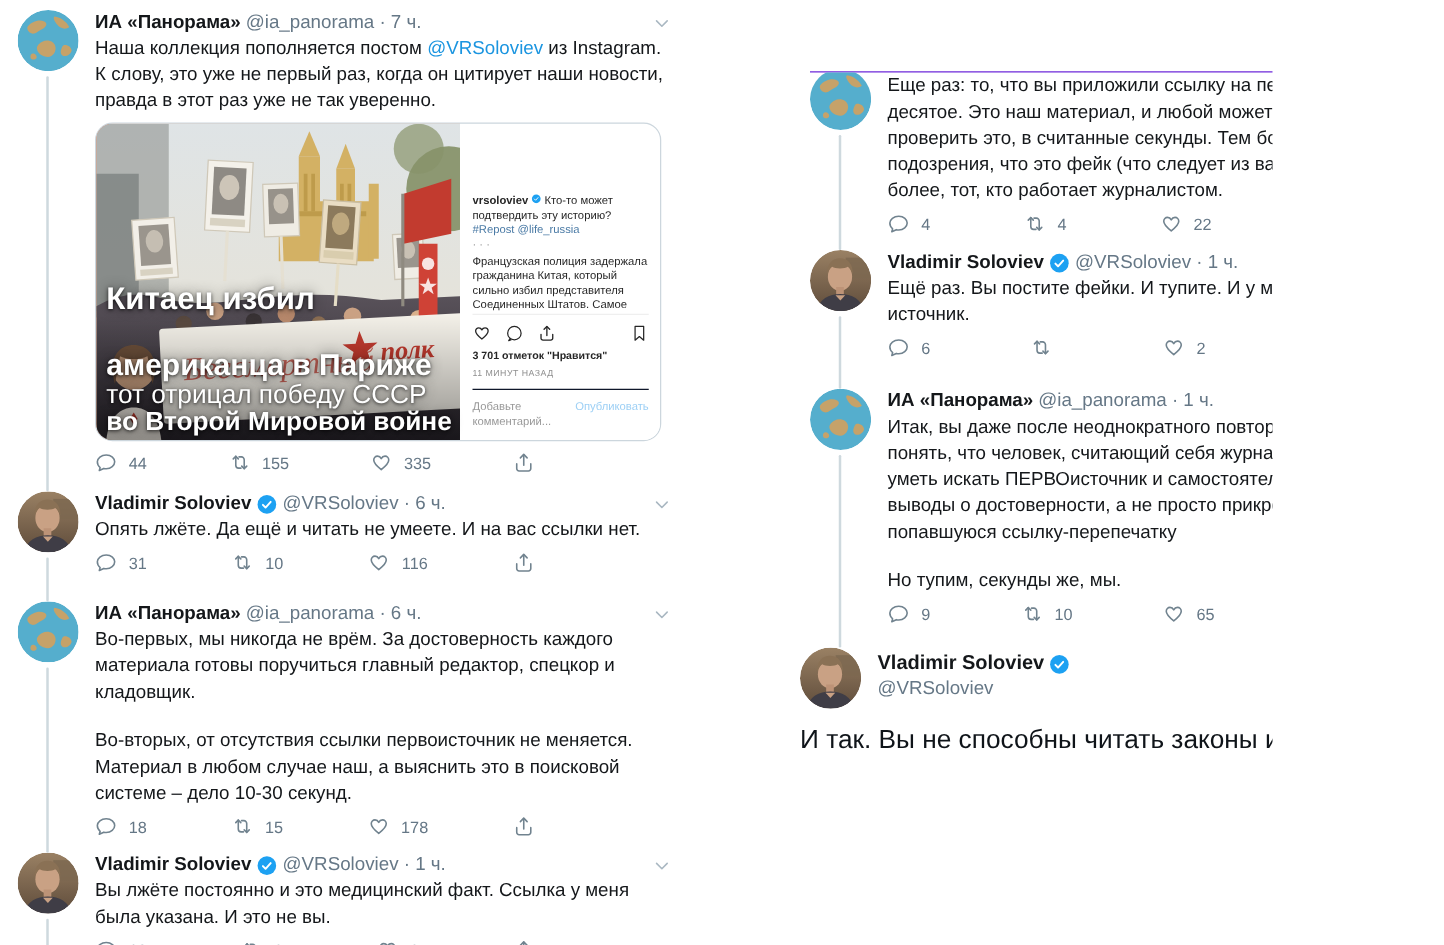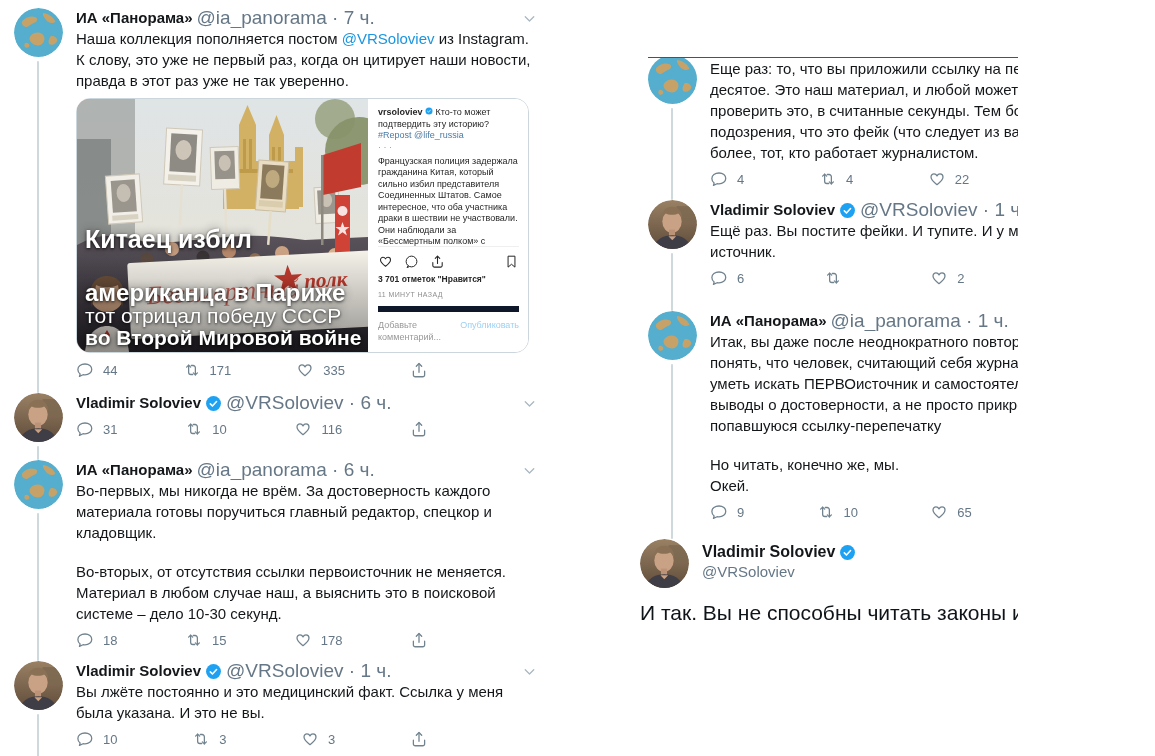"@ia_panorama · 7 ч." .tmeta { font-size: 19px -> 15px }
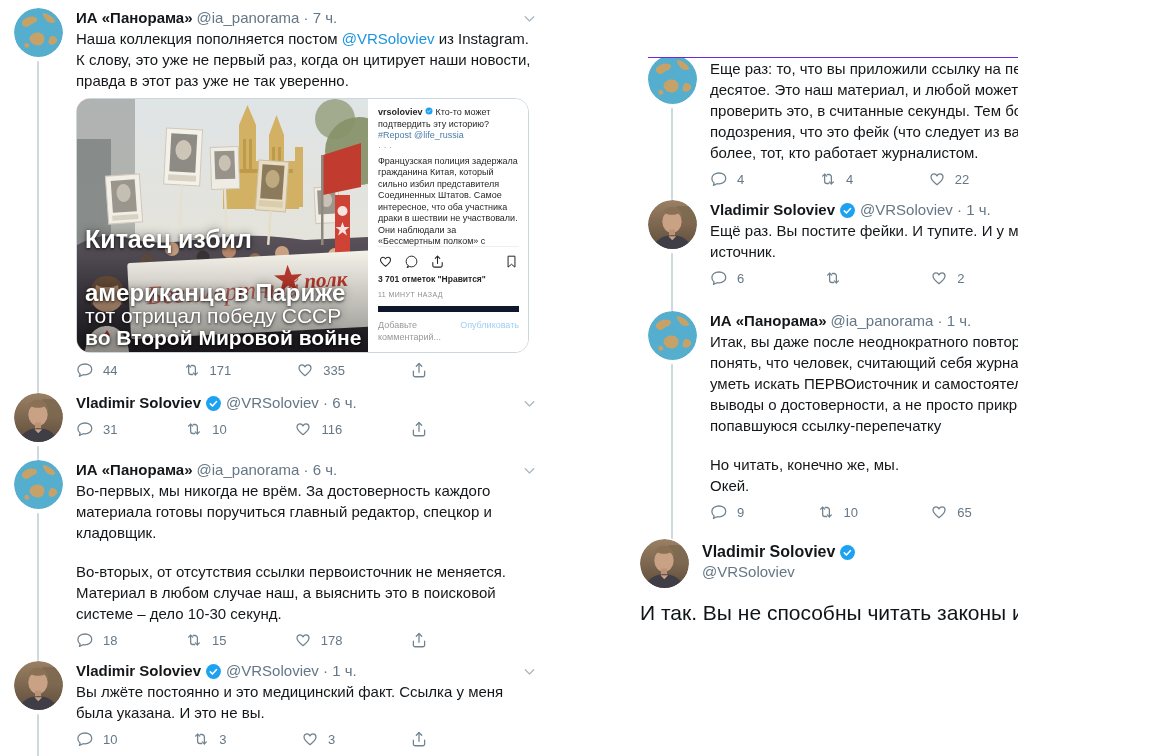"vrsoloviev Кто-то может подтвердить эту" .ig-panel { margin-top: none -> 48px }
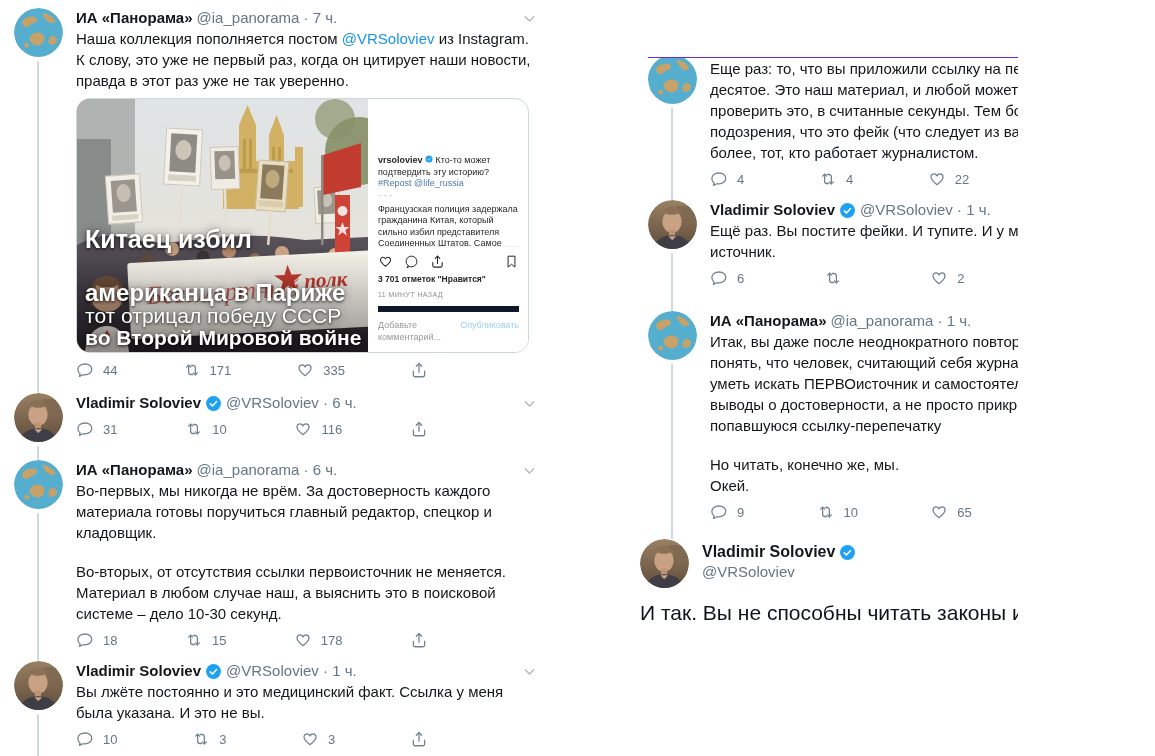"Добавьте комментарий..." .ig-comment { border-top: 6px solid #0f172a -> 1px solid #0f172a }
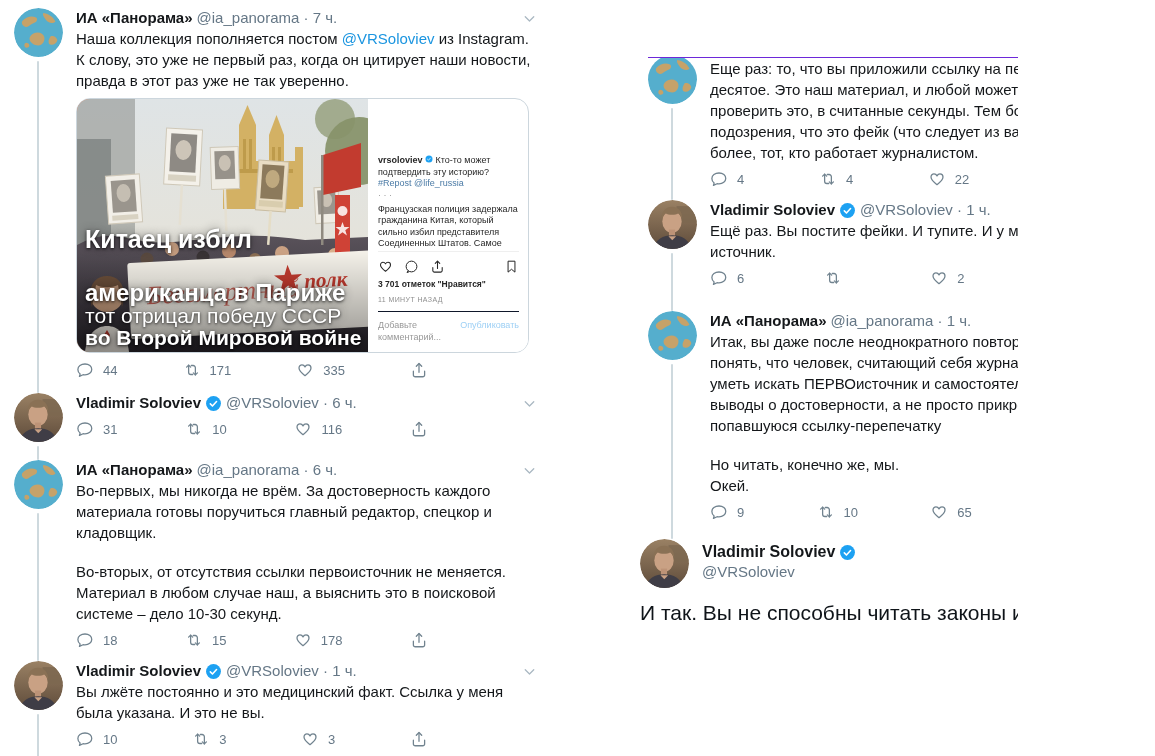"171" span { text: 171 -> 155 }
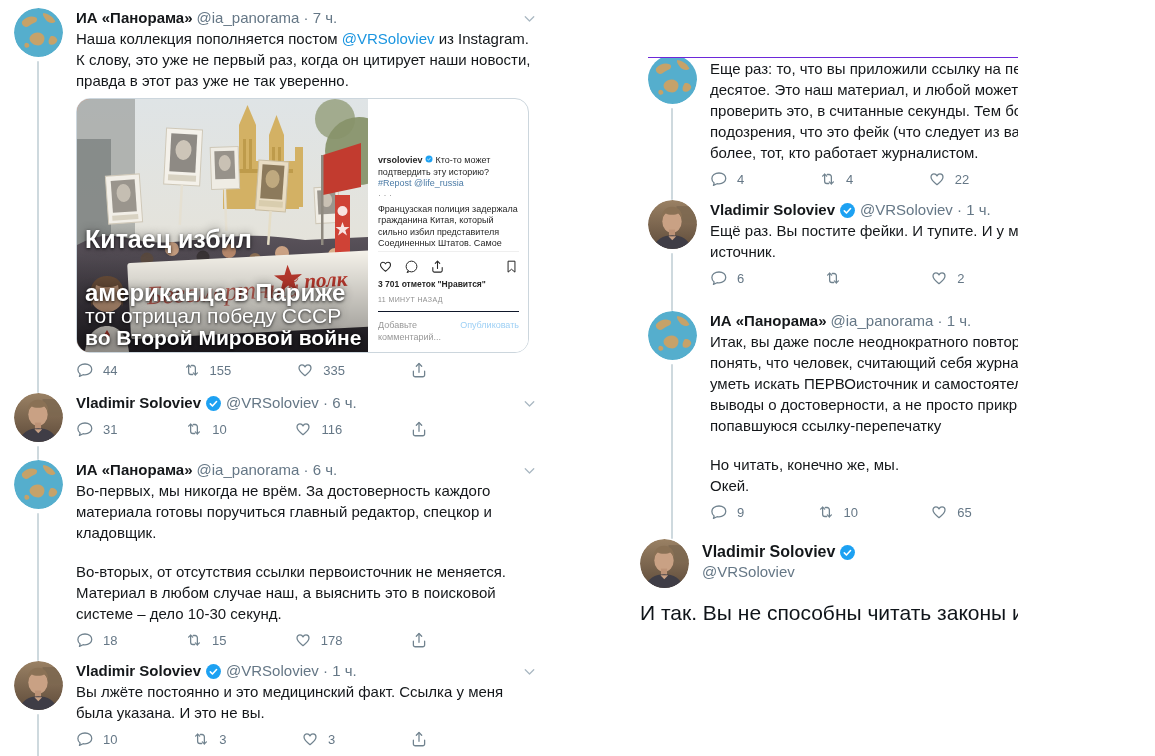"Опять лжёте. Да ещё и" div.tbody { html: none -> <div>Опять лжёте. Да ещё и читать не умеете. И на вас ссылки нет.</div> }
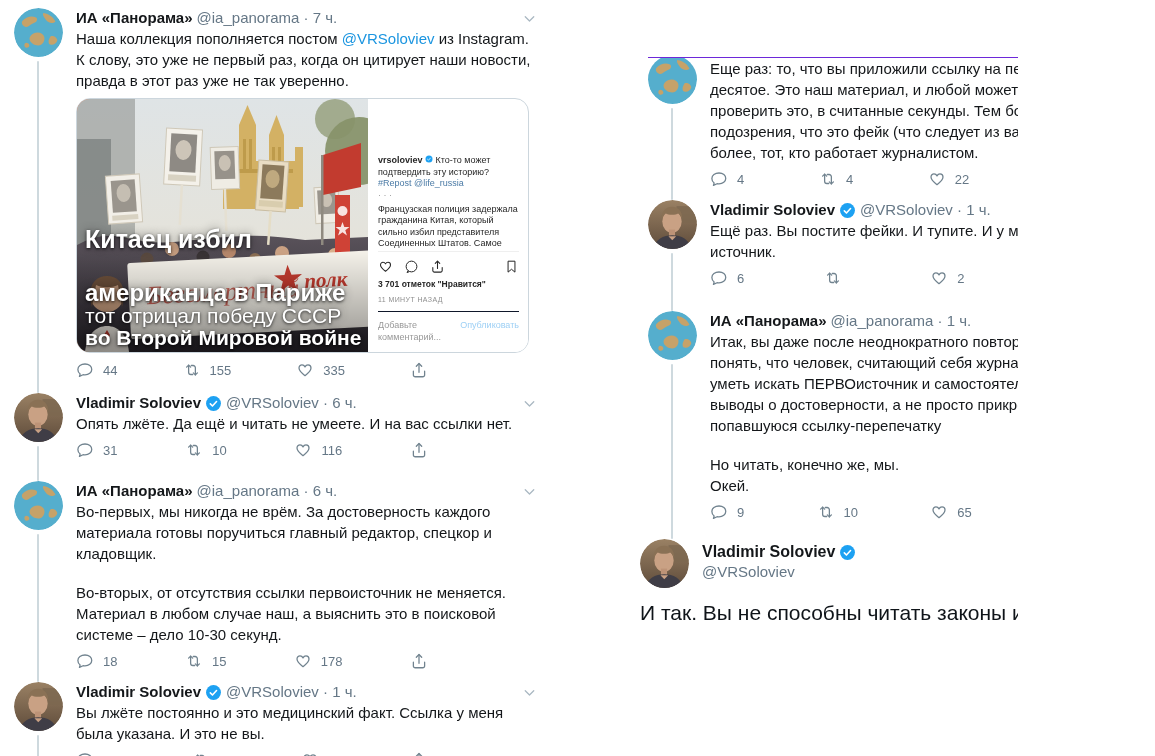"Но читать, конечно же, мы." div { text: читать, конечно -> тупим, секунды }
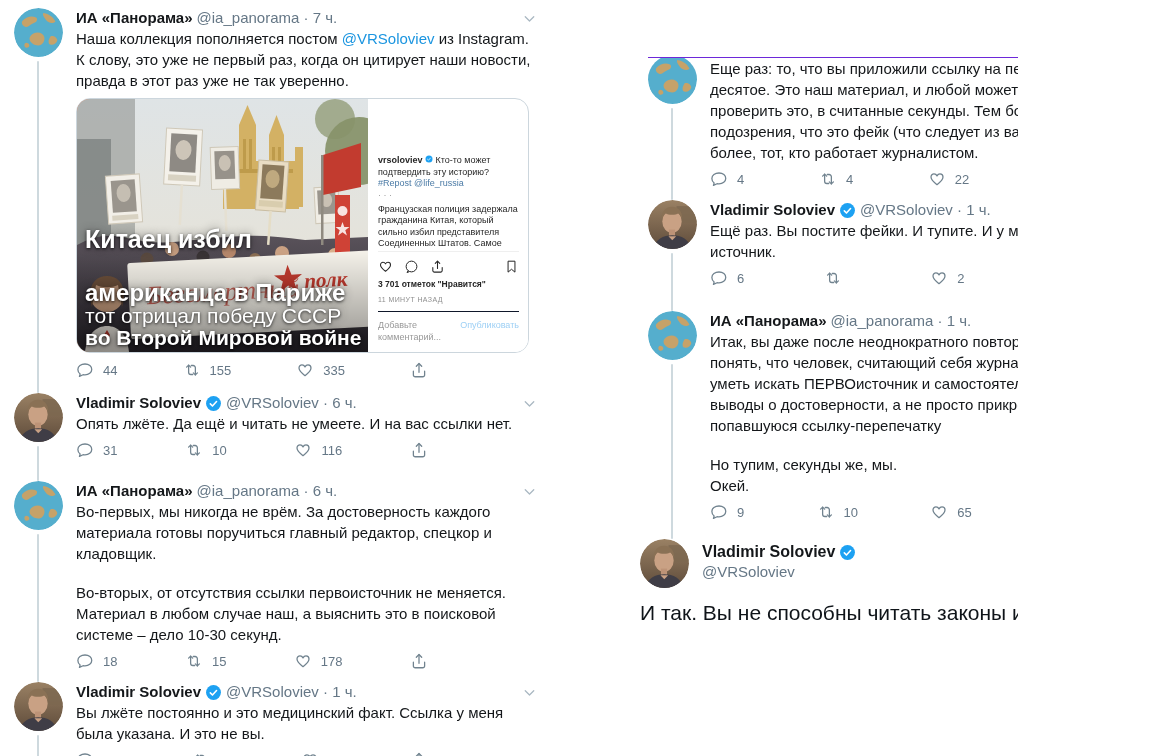"Окей." div { html: <div>Окей.</div> -> none }
